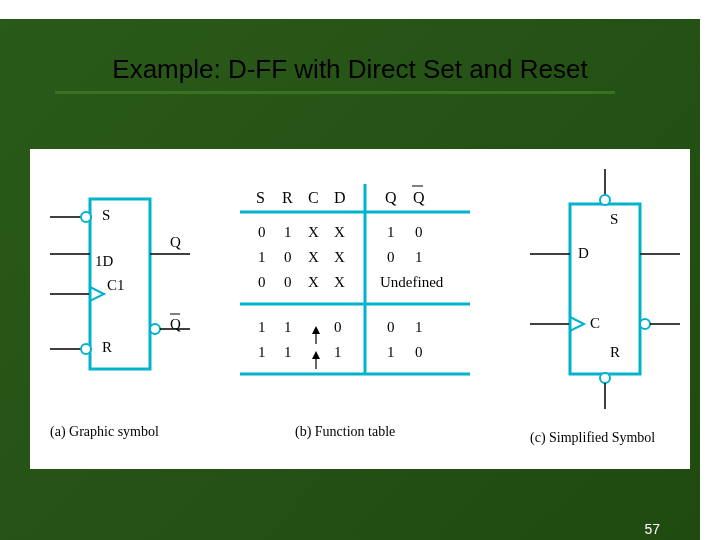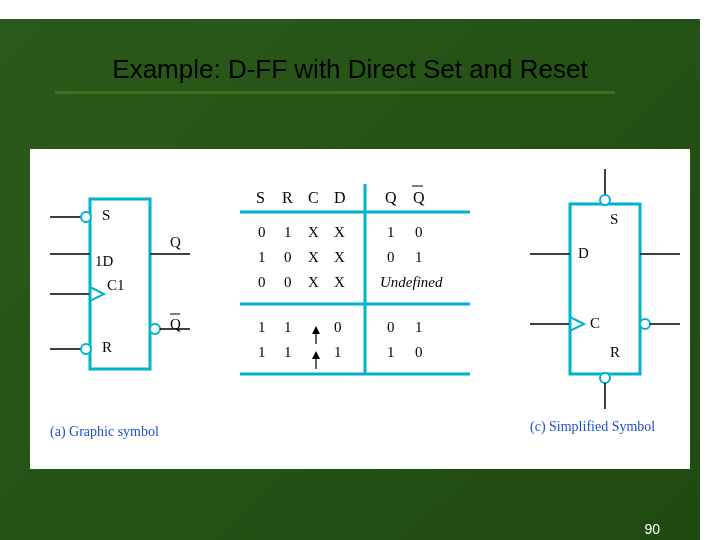"Undefined" span.cell { font-style: italic -> none }
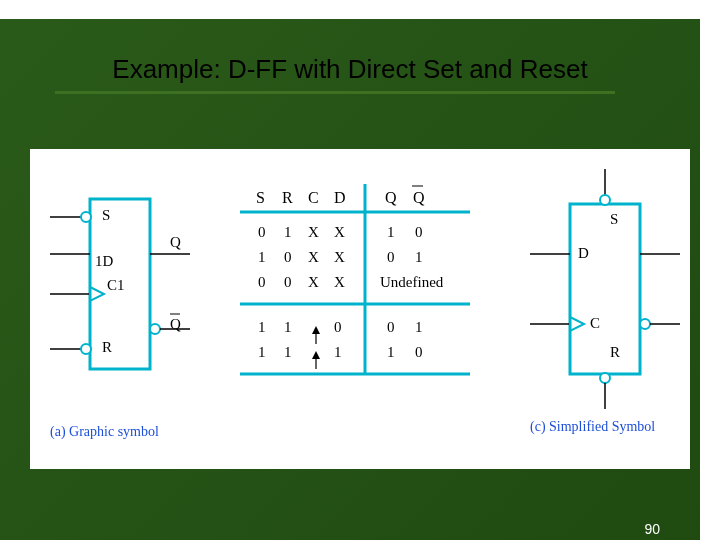"(a) Graphic symbol" .cap { color: #1d4ed8 -> #000000 }
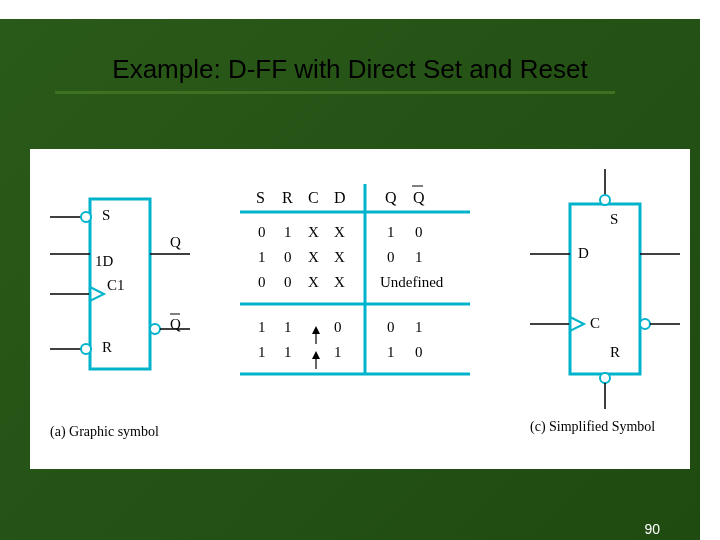"(b) Function table" div.cap { html: none -> <div>(b) Function table</div> }
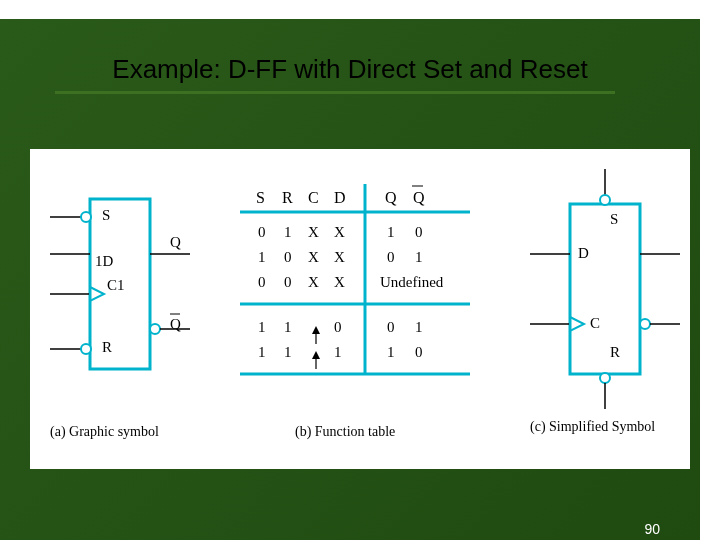"(c) Simplified Symbol" div.cap { top: 270px -> 281px }
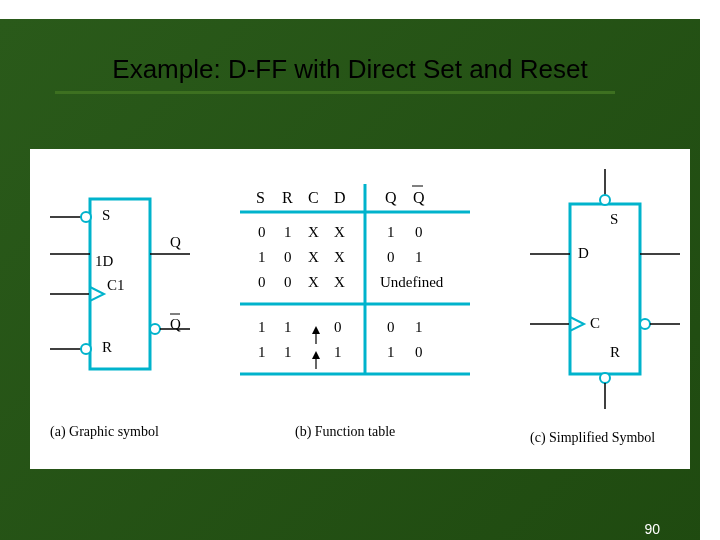"90" div.pagenum { text: 90 -> 57 }
